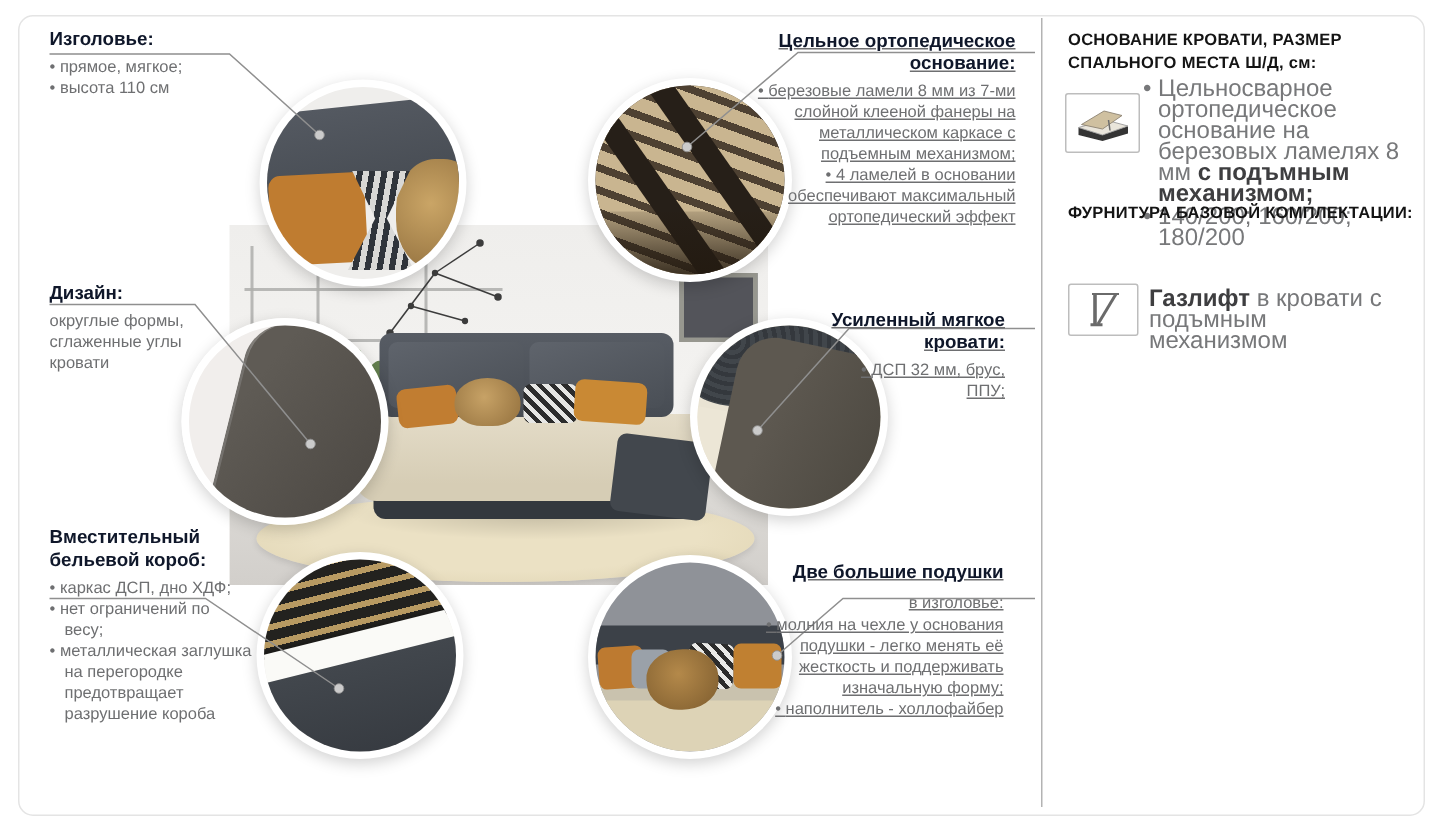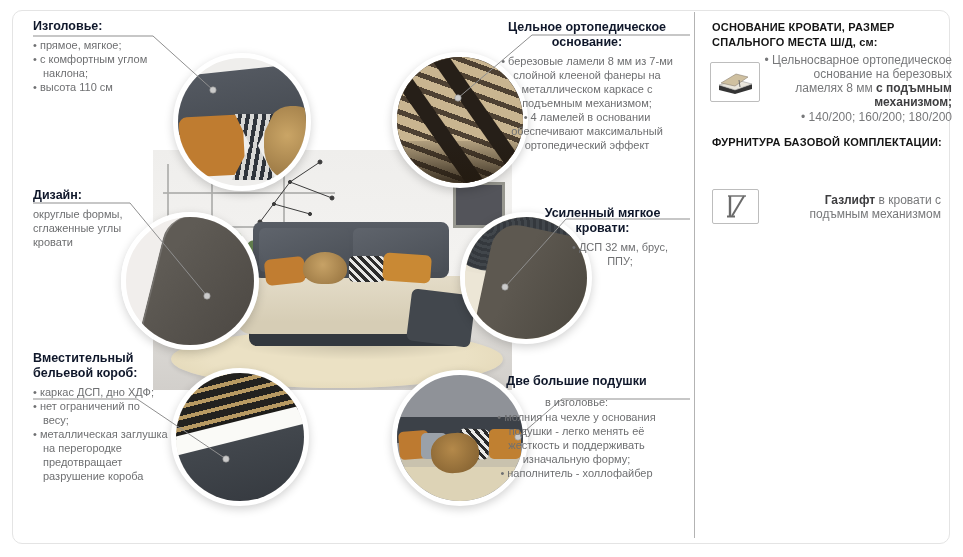"Цельное ортопедическое основание:" .block.right { text-align: center -> right; text-decoration: none -> underline }
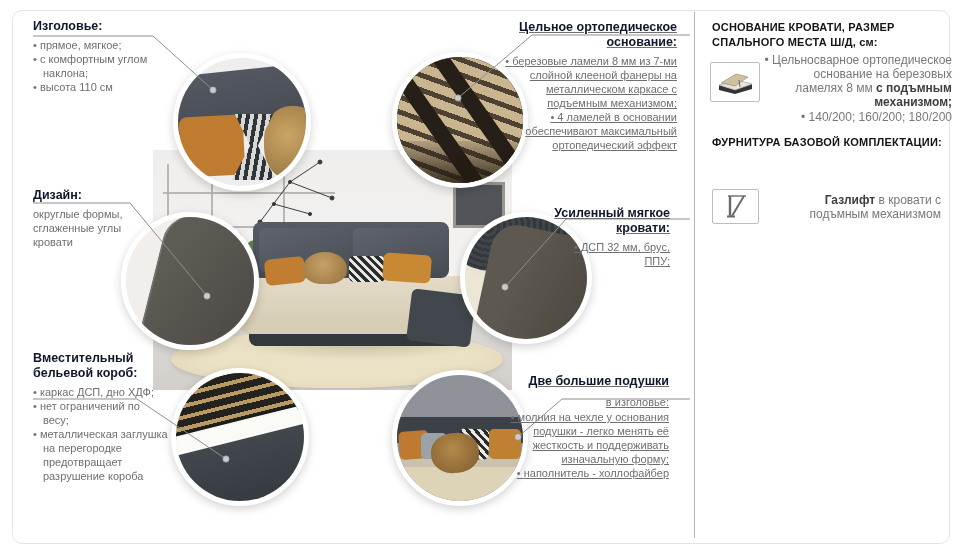"с комфортным углом наклона;" div.b-item { html: <div>с комфортным углом наклона;</div> -> none }
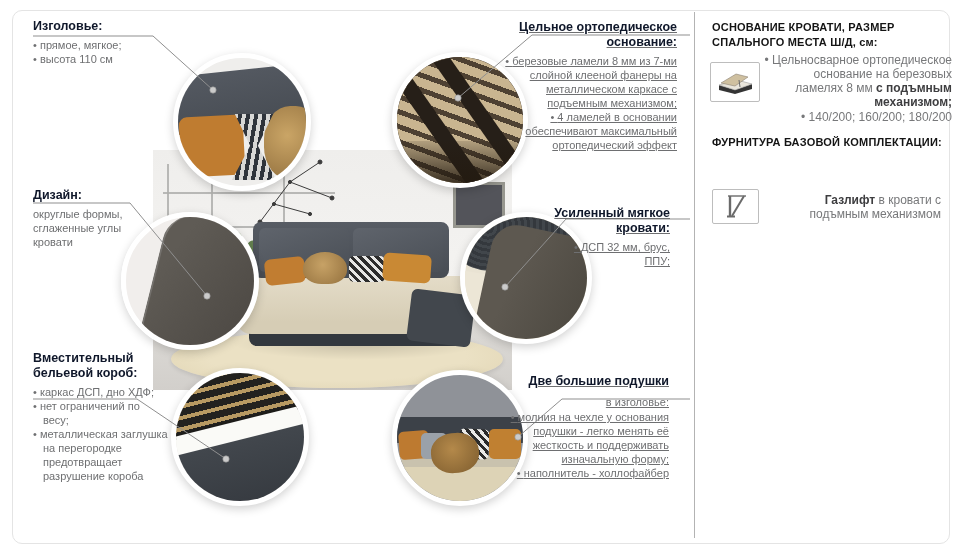"Цельносварное ортопедическое основание" .panel-text { font-size: 12px -> 16px; text-align: right -> none }
